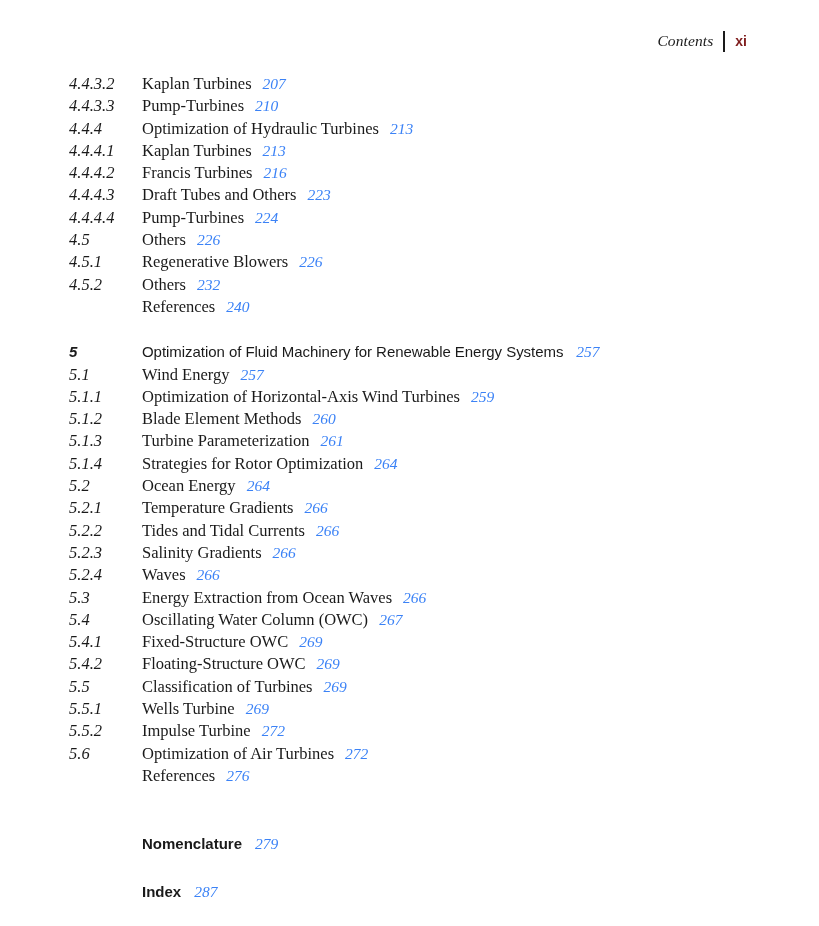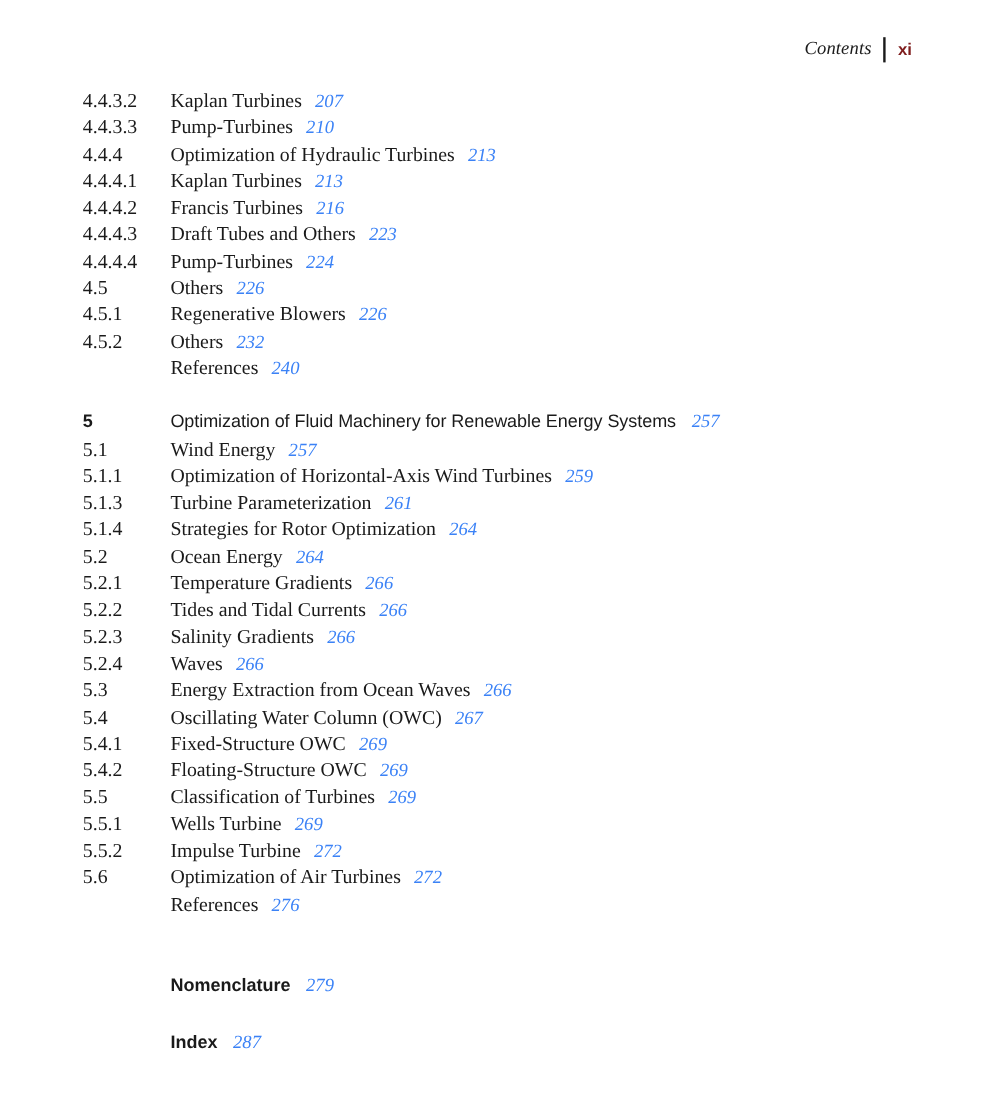"Contents" .running-head { right: 59px -> 72px }
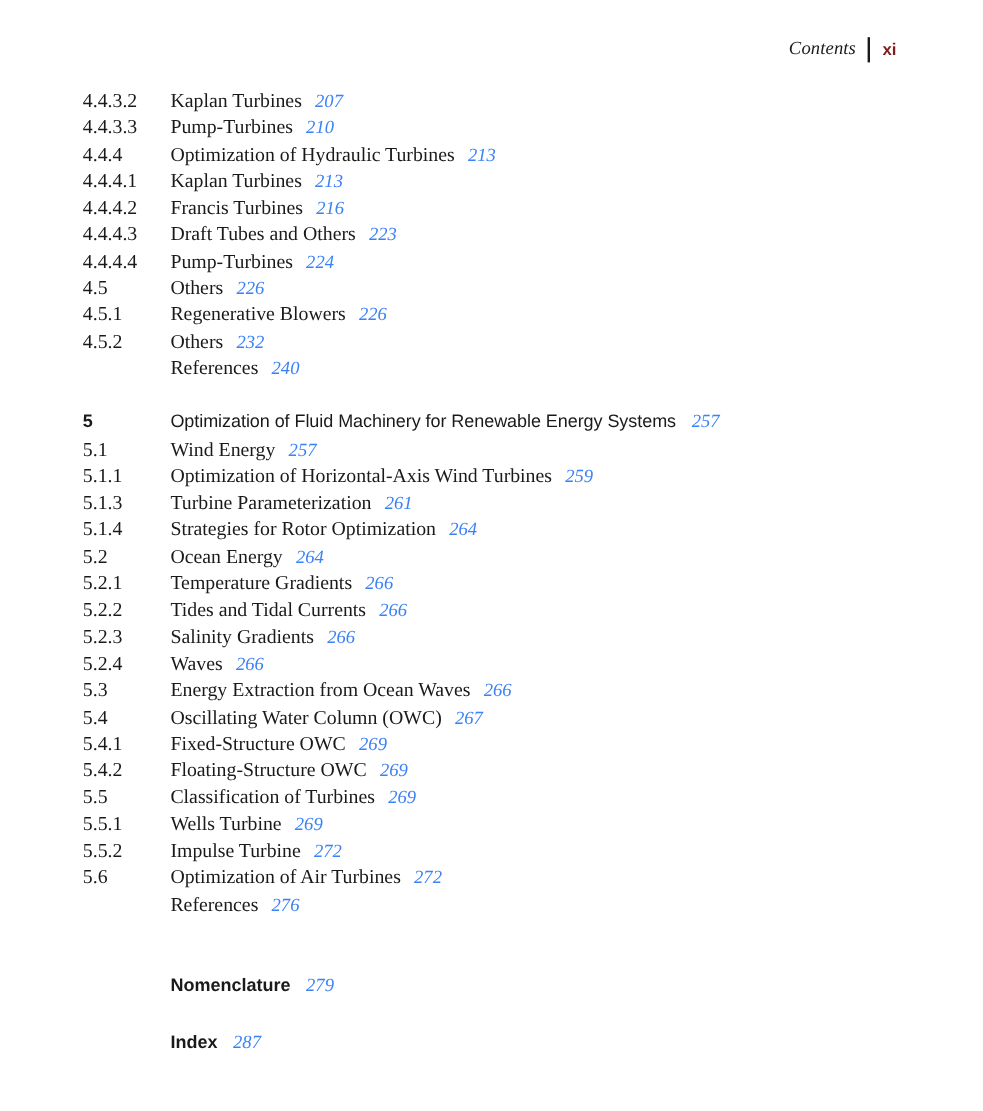"4.4.3.2" .num { font-style: none -> italic }
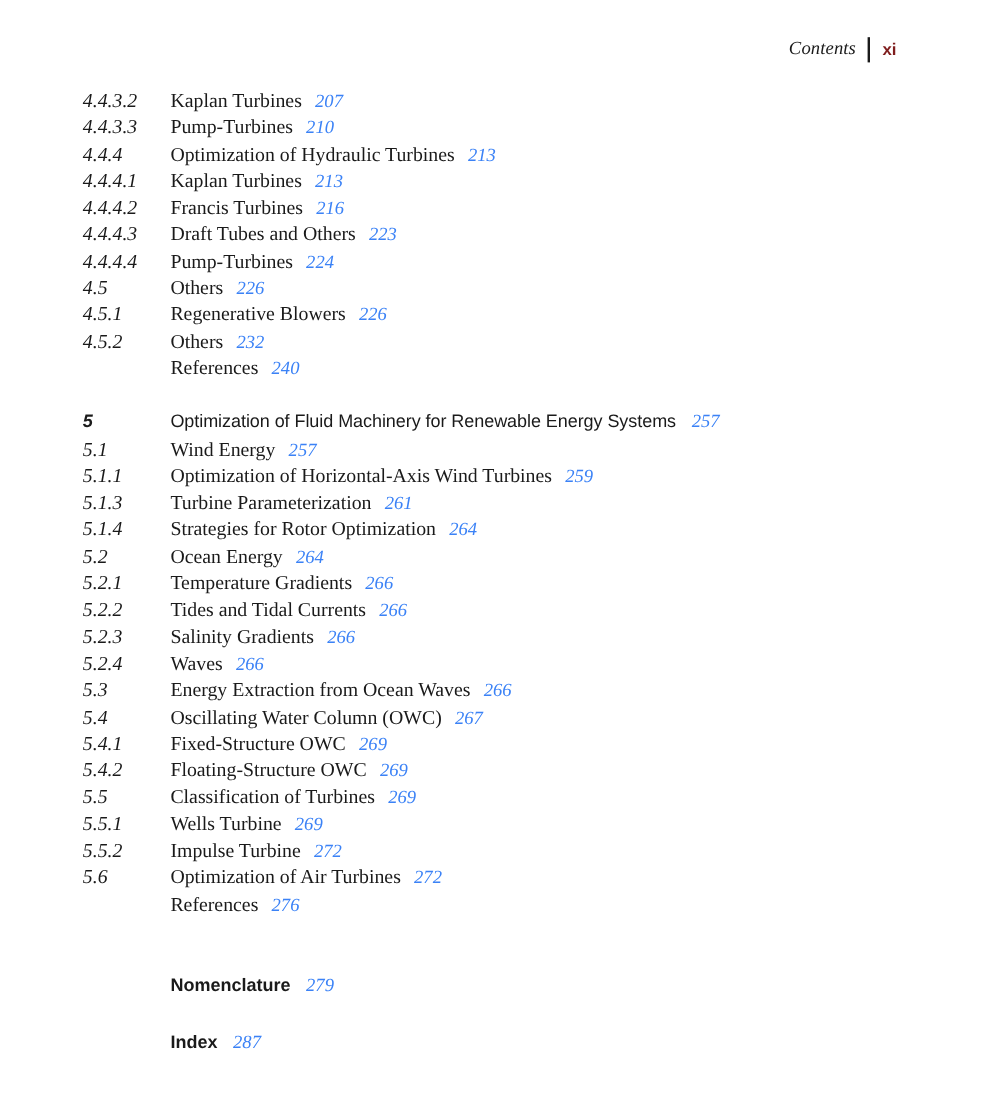"5.1.2" div.toc-entry { html: none -> <div> <span>5.1.2</span> <span>Blade Element Methods</span> <span>260</span> </div> }
